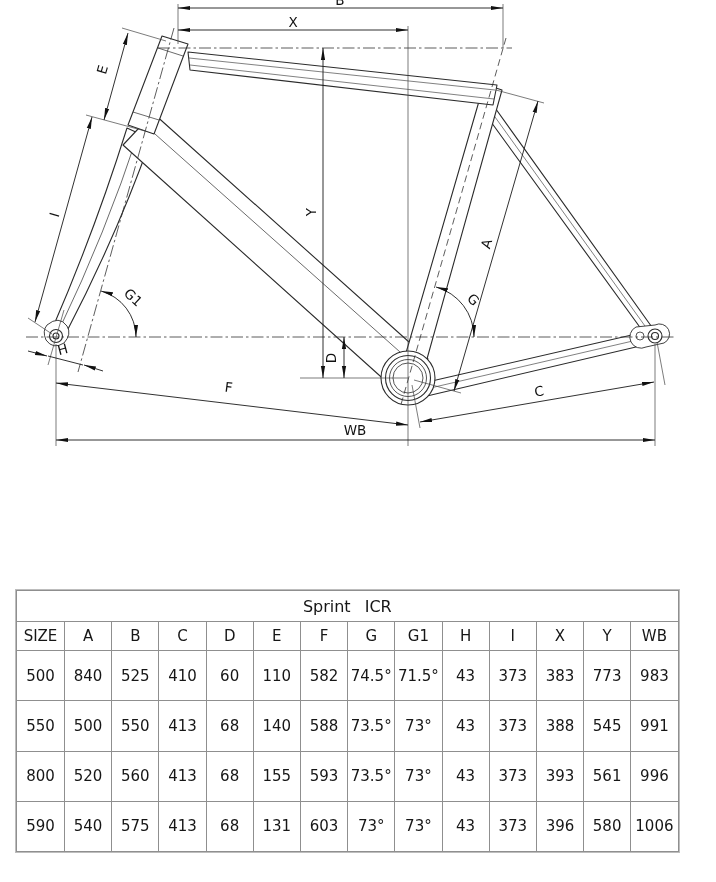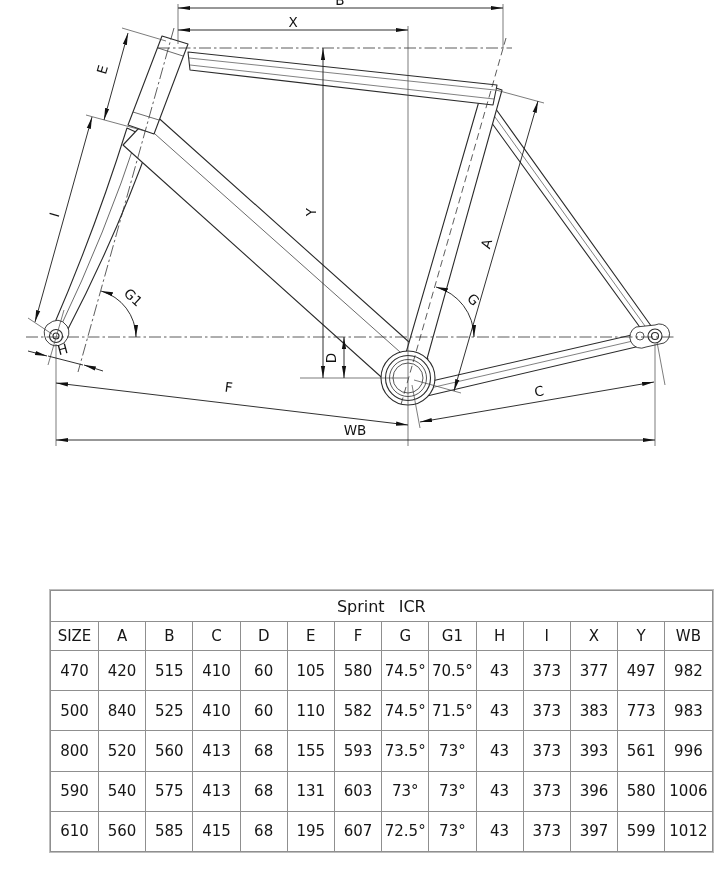"Sprint ICR" table.geo { margin-left: 34px -> none }
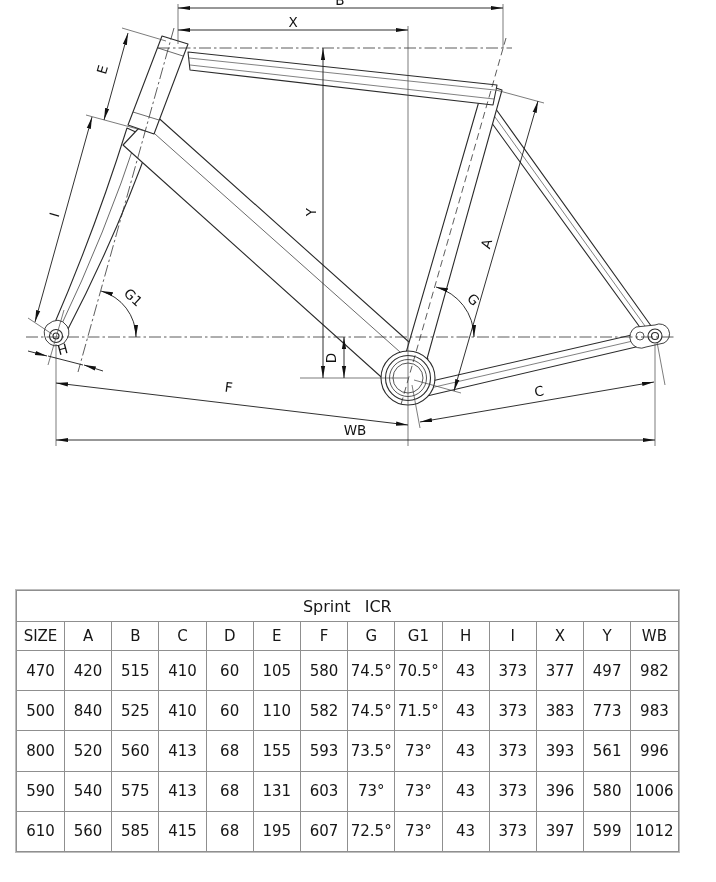"470" tr.data-row { html: <tr> <td>470</td> <td>420</td> <td>515</td> <td>410</td> <td>60</td> <td>105</td> <td>580</td> <td>74.5°</td> <td>70.5°</td> <td>43</td> <td>373</td> <td>377</td> <td>497</td> <td>982</td> </tr> -> none }
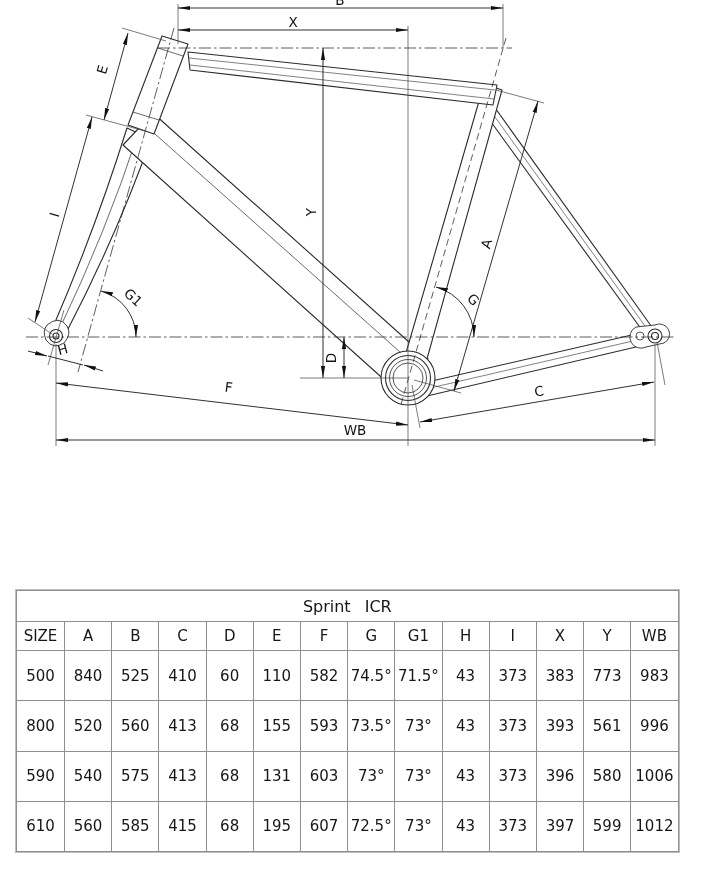"550" tr.data-row { html: none -> <tr> <td>550</td> <td>500</td> <td>550</td> <td>413</td> <td>68</td> <td>140</td> <td>588</td> <td>73.5°</td> <td>73°</td> <td>43</td> <td>373</td> <td>388</td> <td>545</td> <td>991</td> </tr> }
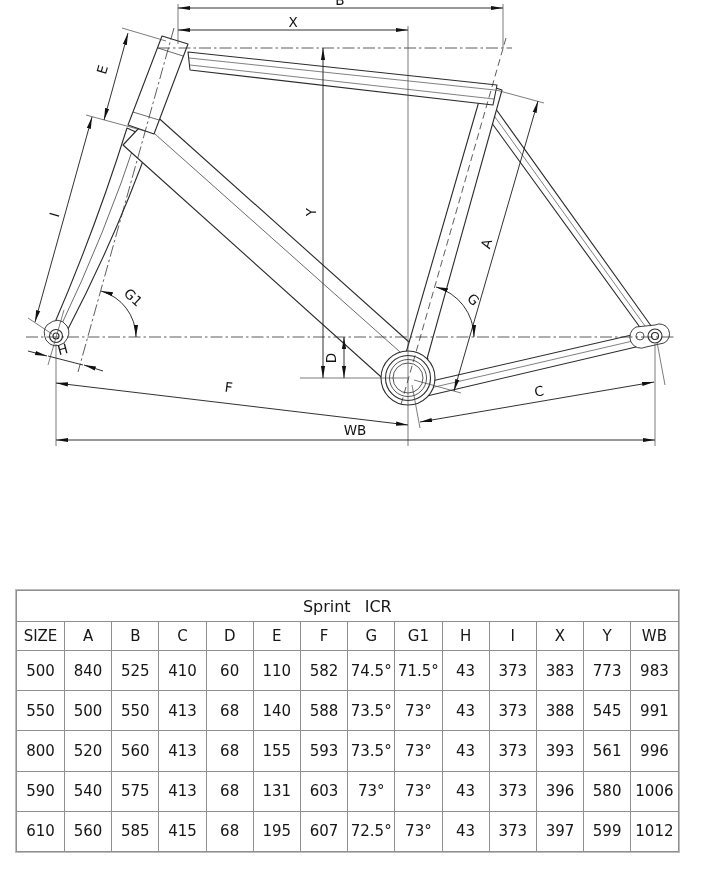"610" tr.data-row { html: <tr> <td>610</td> <td>560</td> <td>585</td> <td>415</td> <td>68</td> <td>195</td> <td>607</td> <td>72.5°</td> <td>73°</td> <td>43</td> <td>373</td> <td>397</td> <td>599</td> <td>1012</td> </tr> -> none }
